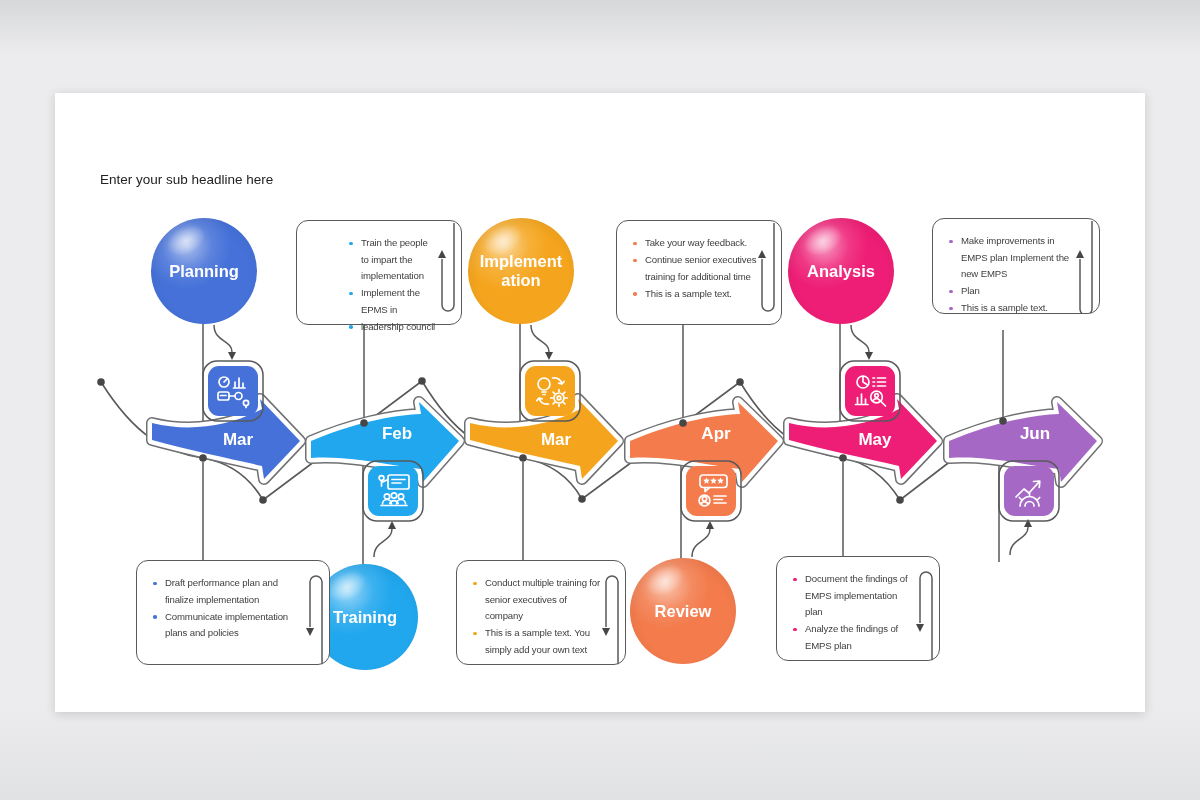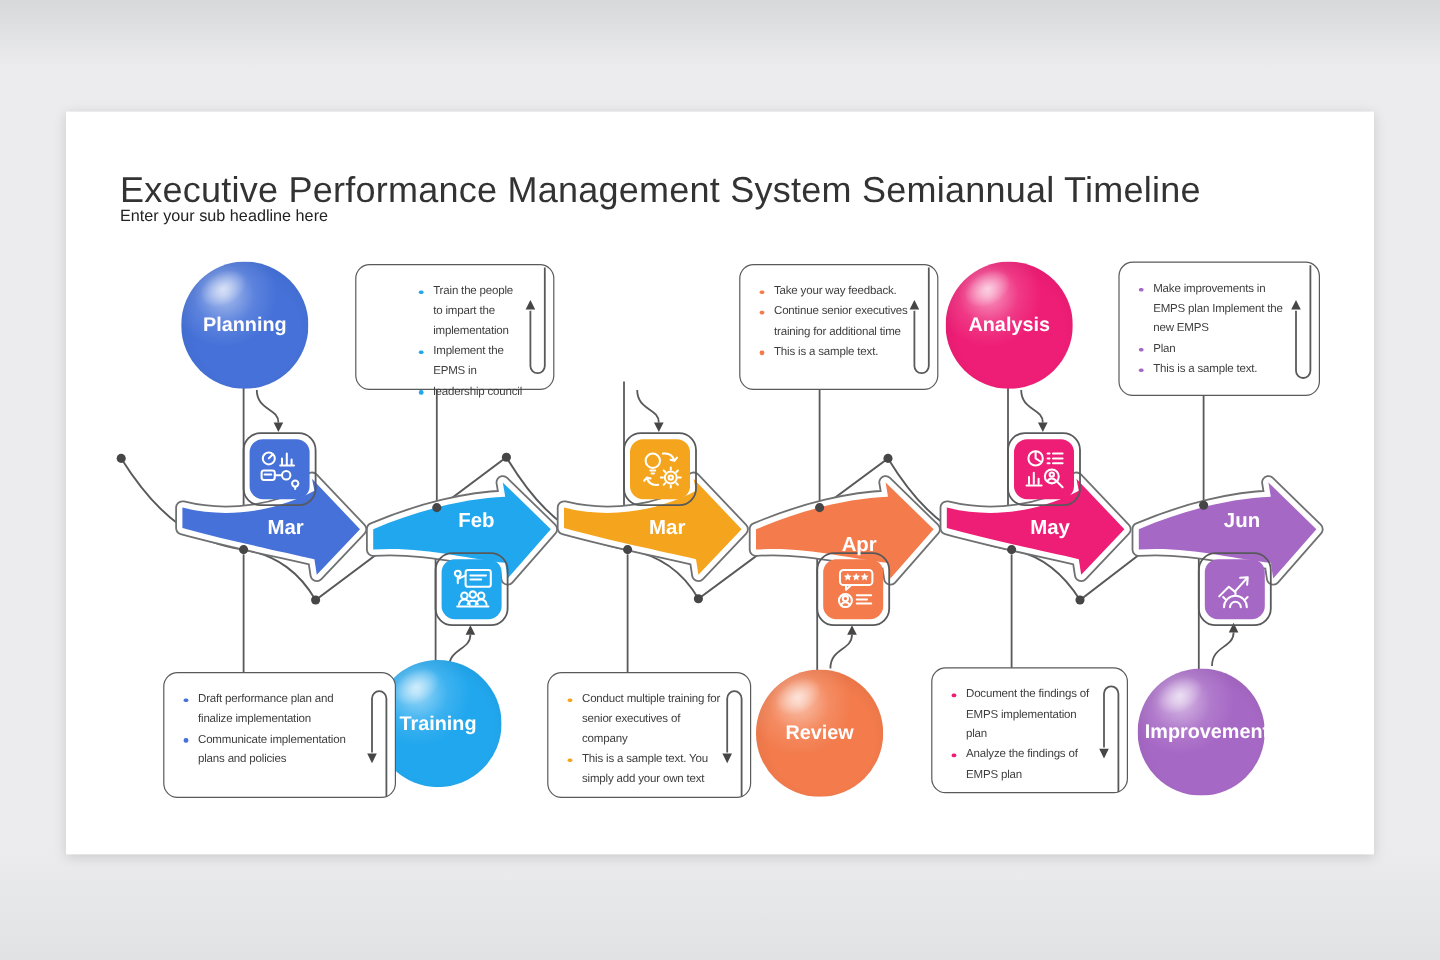"Executive Performance Management System" h1.title { html: <h1>Executive Performance Management System Semiannual Timeline</h1> -> none }
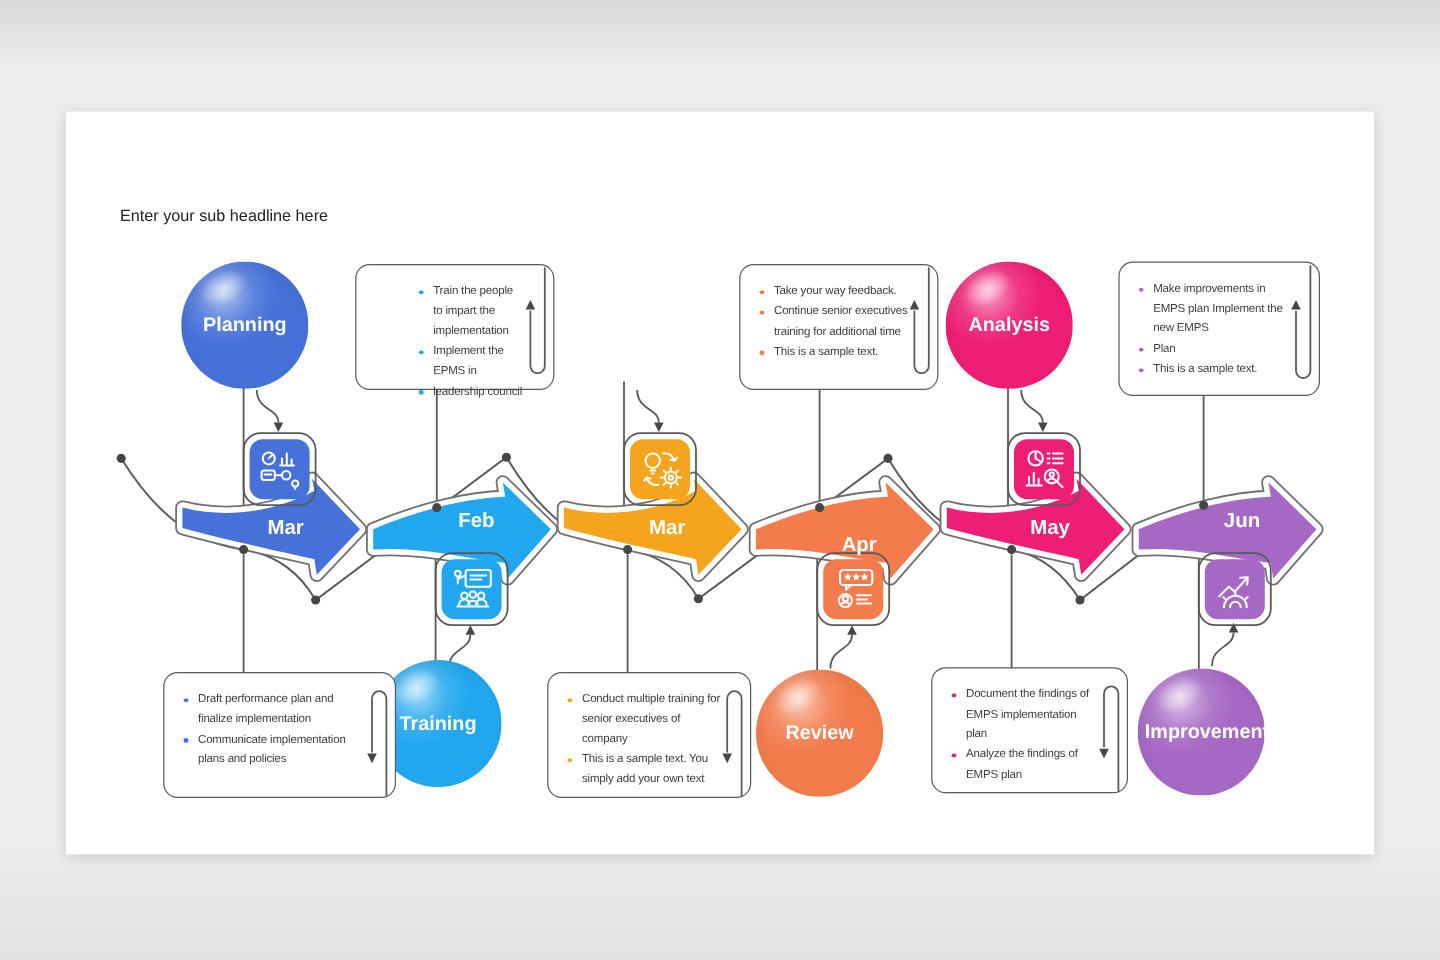"Make improvements in EMPS plan" div.note { height: 112px -> 96px }
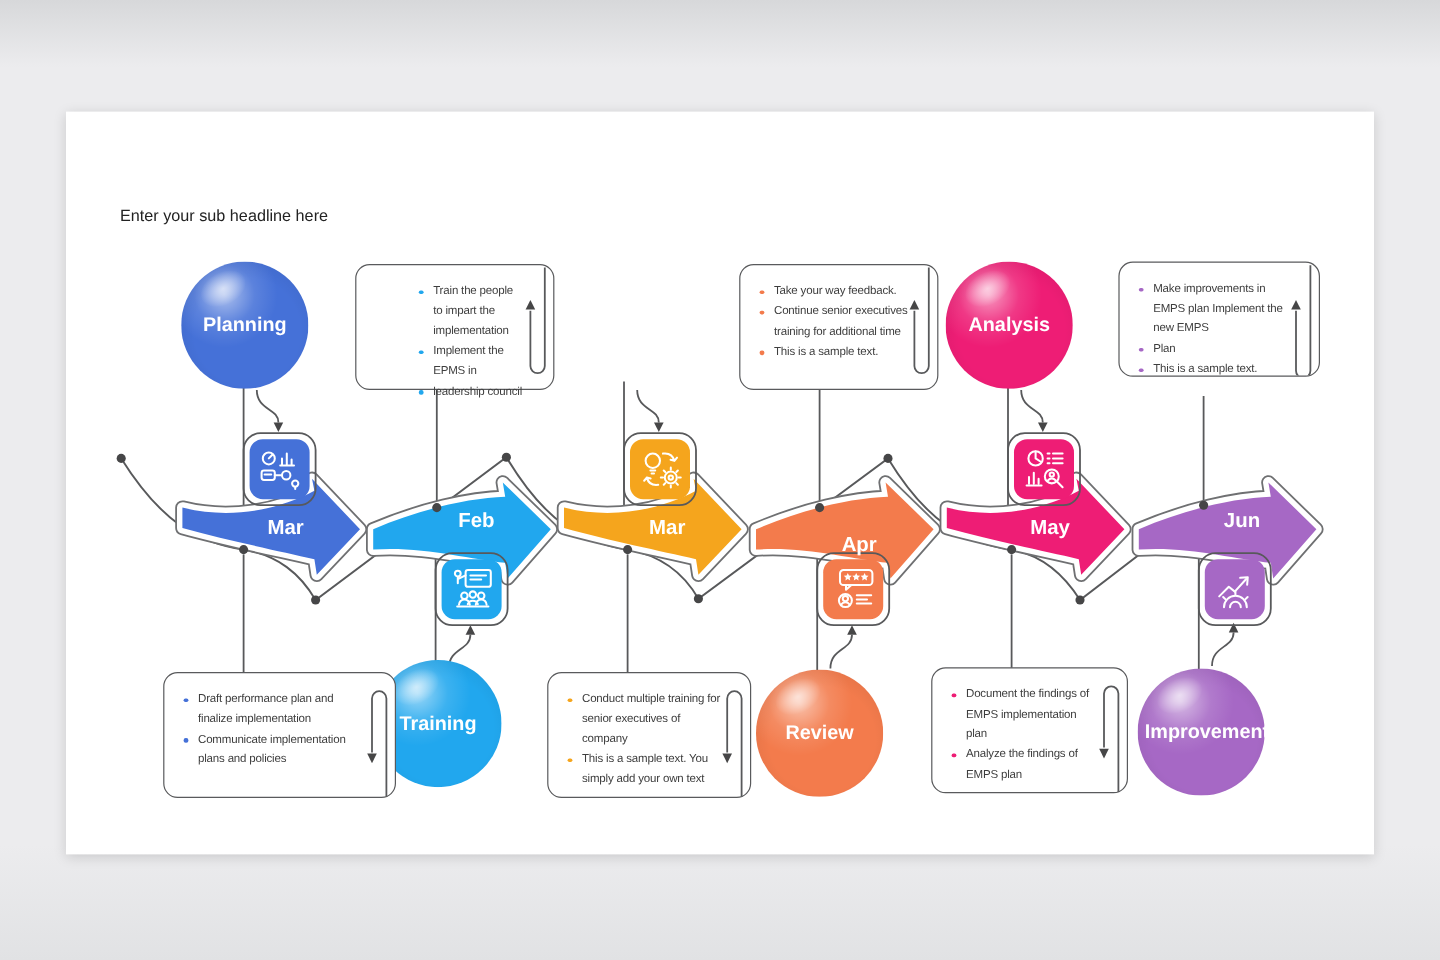"Implementation" div.sphere { html: none -> <div> <span>Implementation</span> </div> }
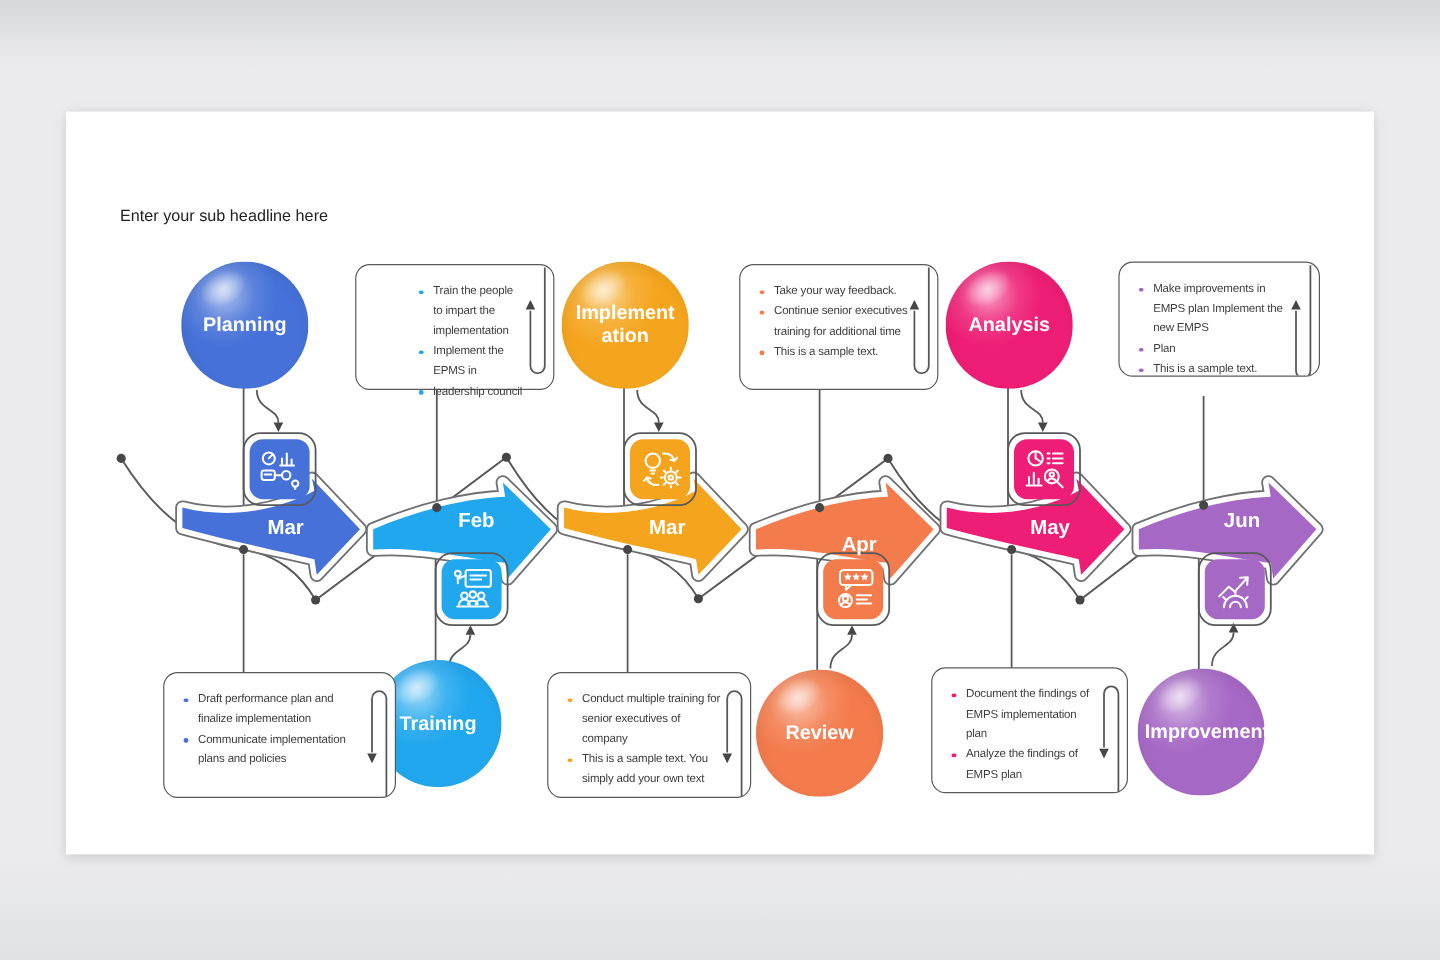"Apr" span.month-label { margin-top: 20px -> none }
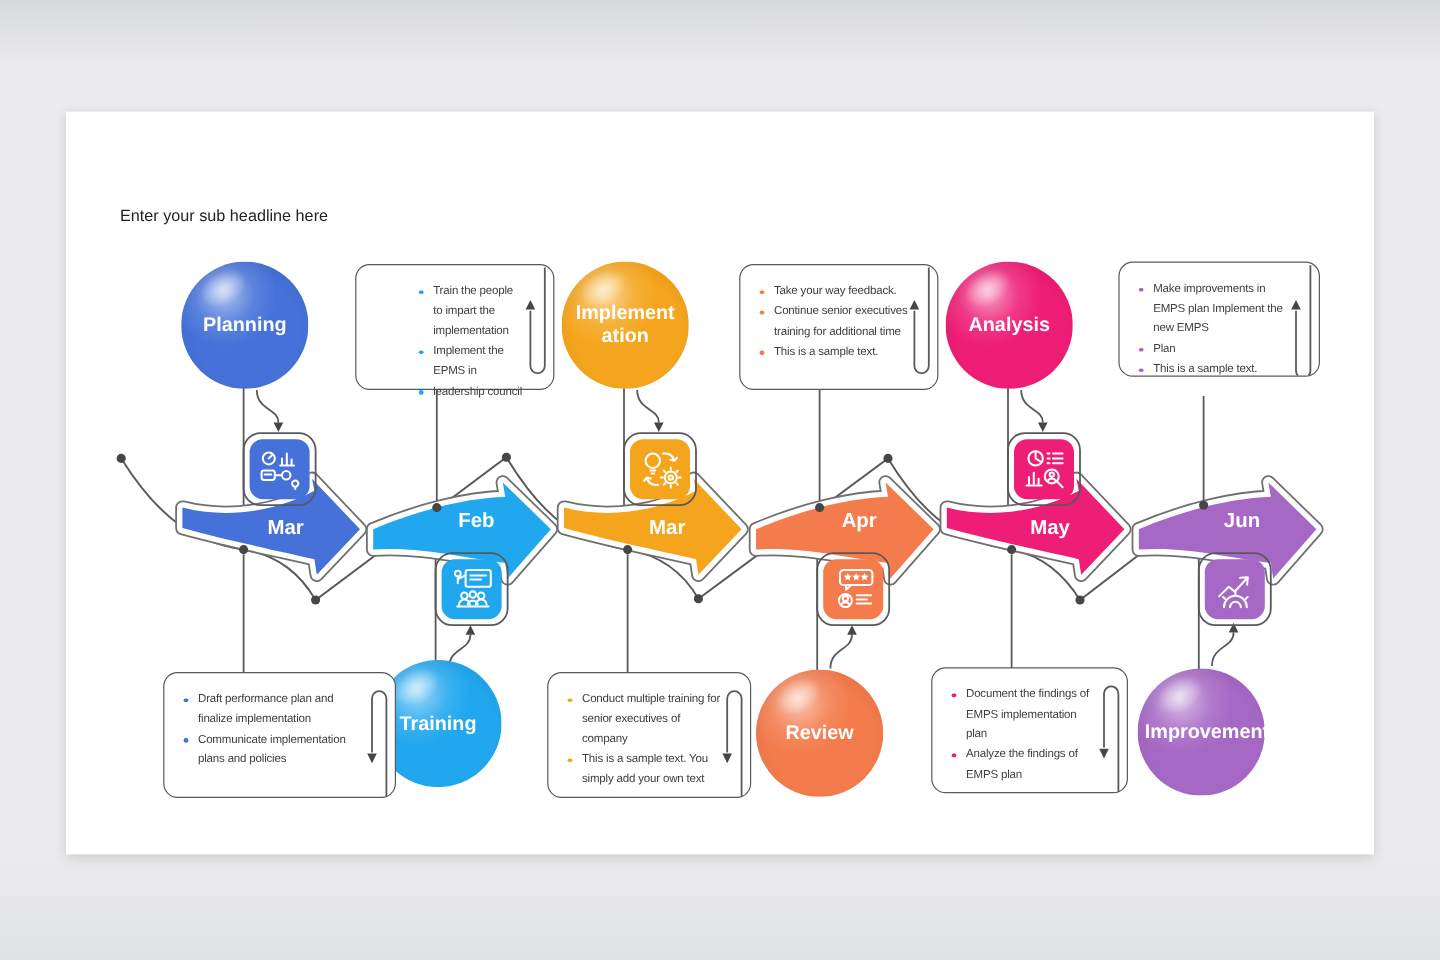"Training" div.sphere { top: 550px -> 564px }
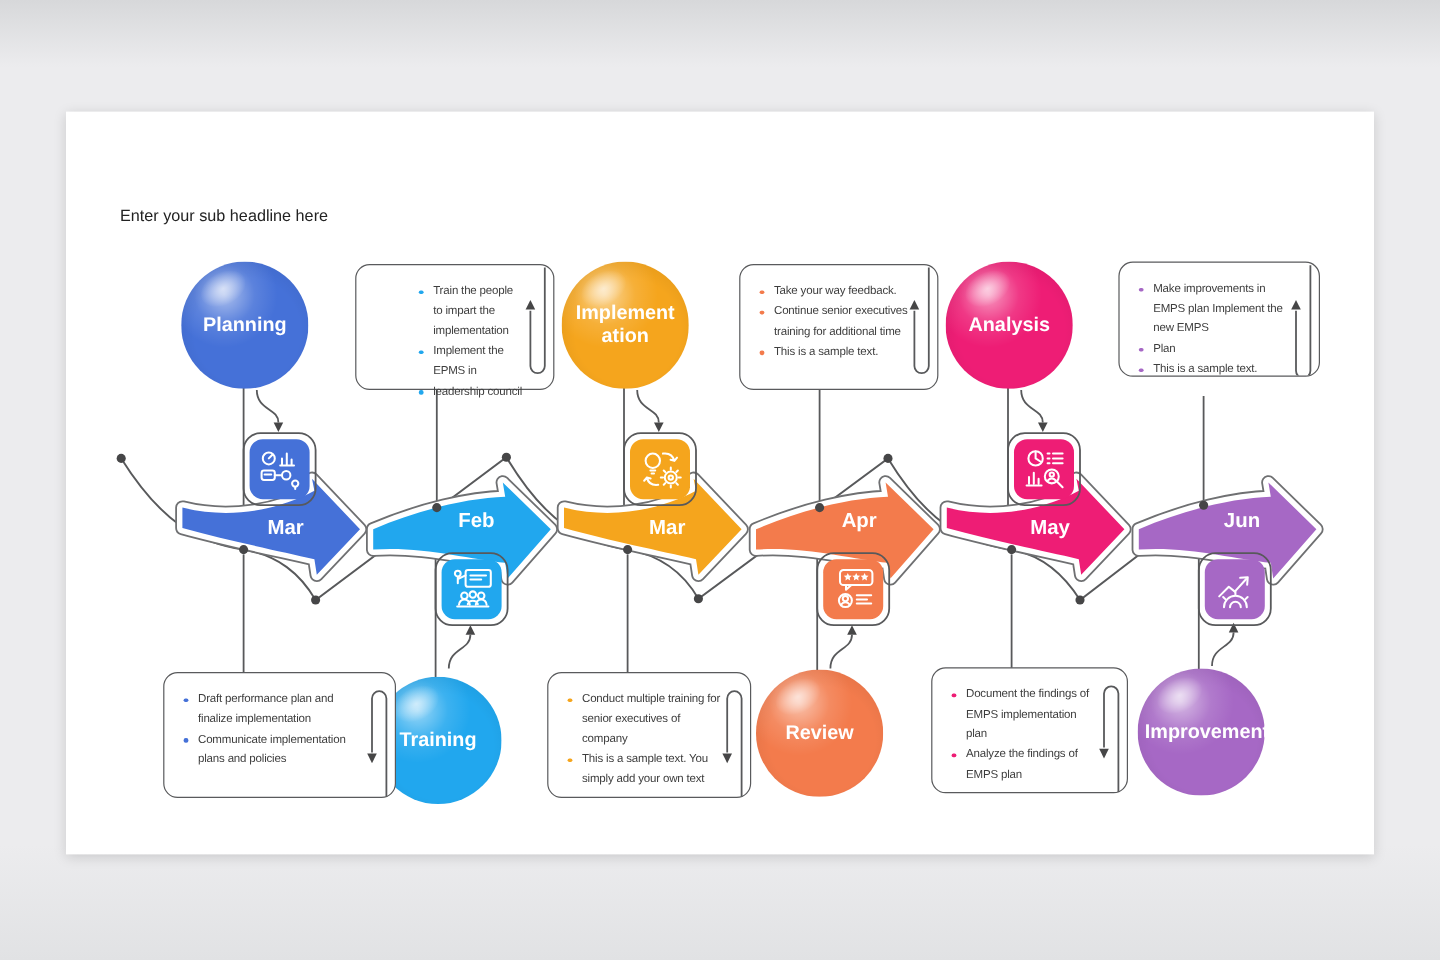"Improvement" div.sphere { html: <div> <span>Improvement</span> </div> -> none }
